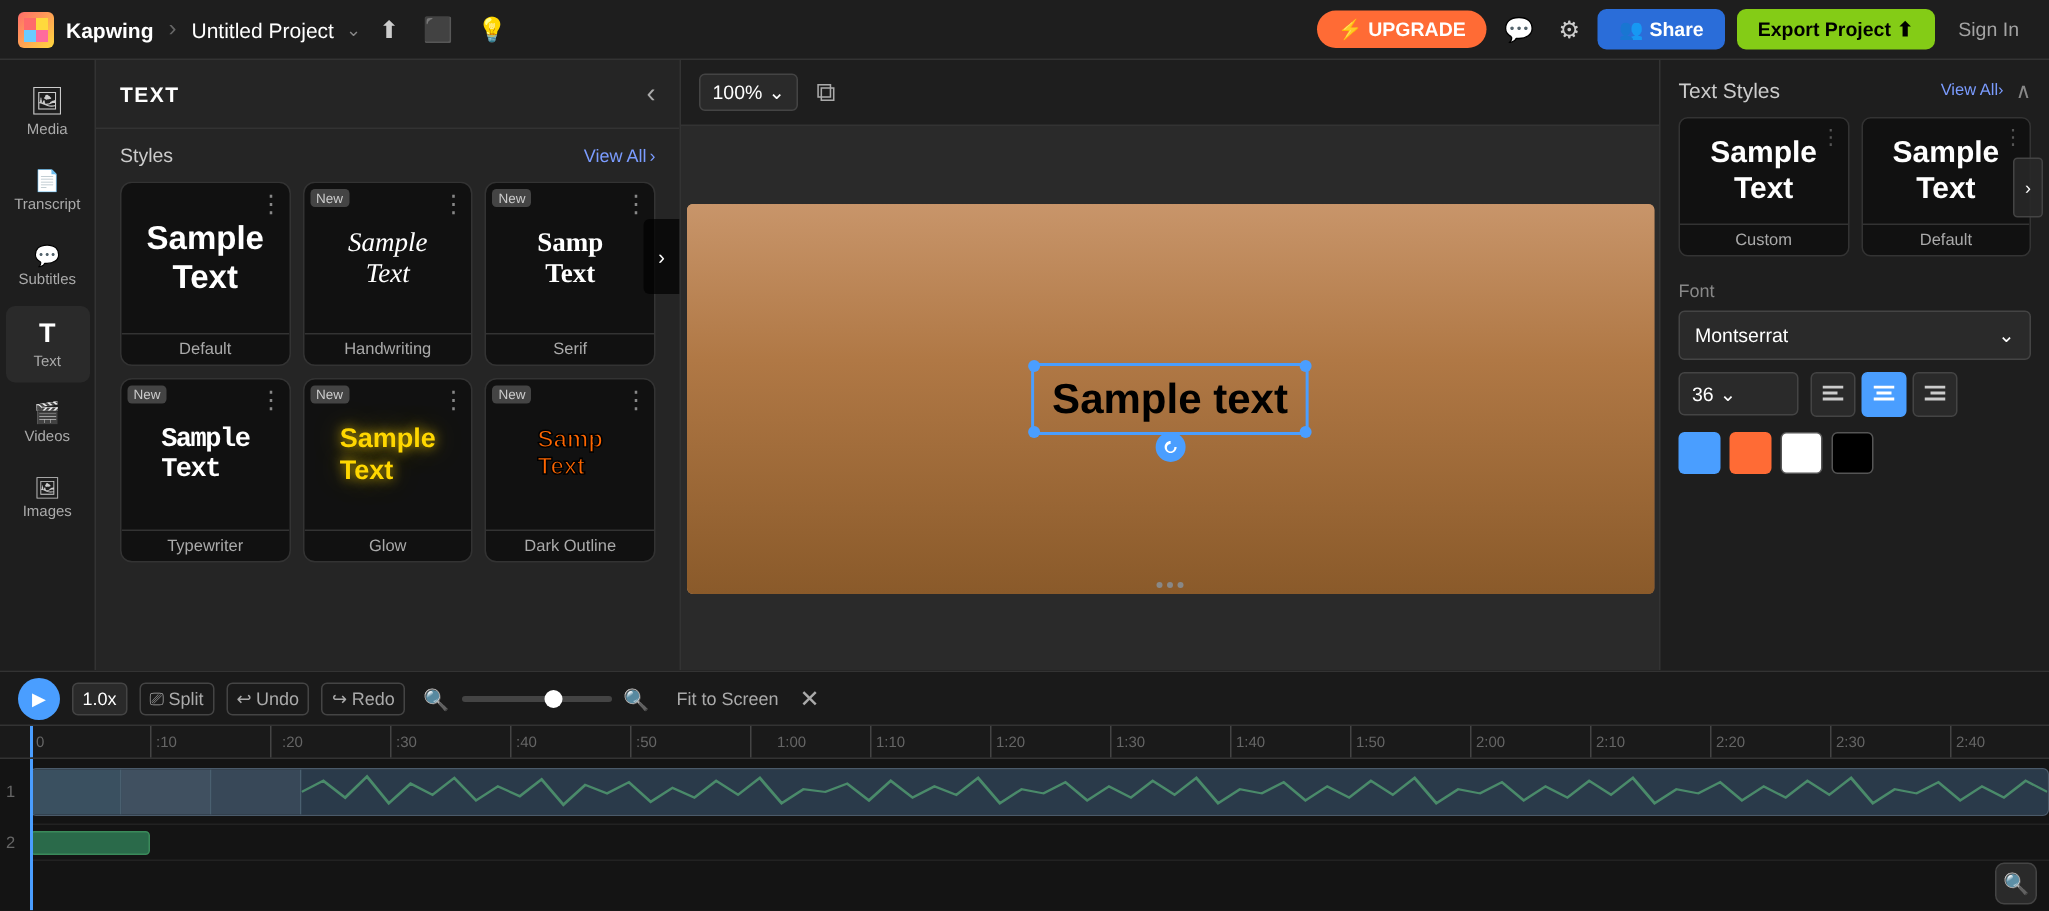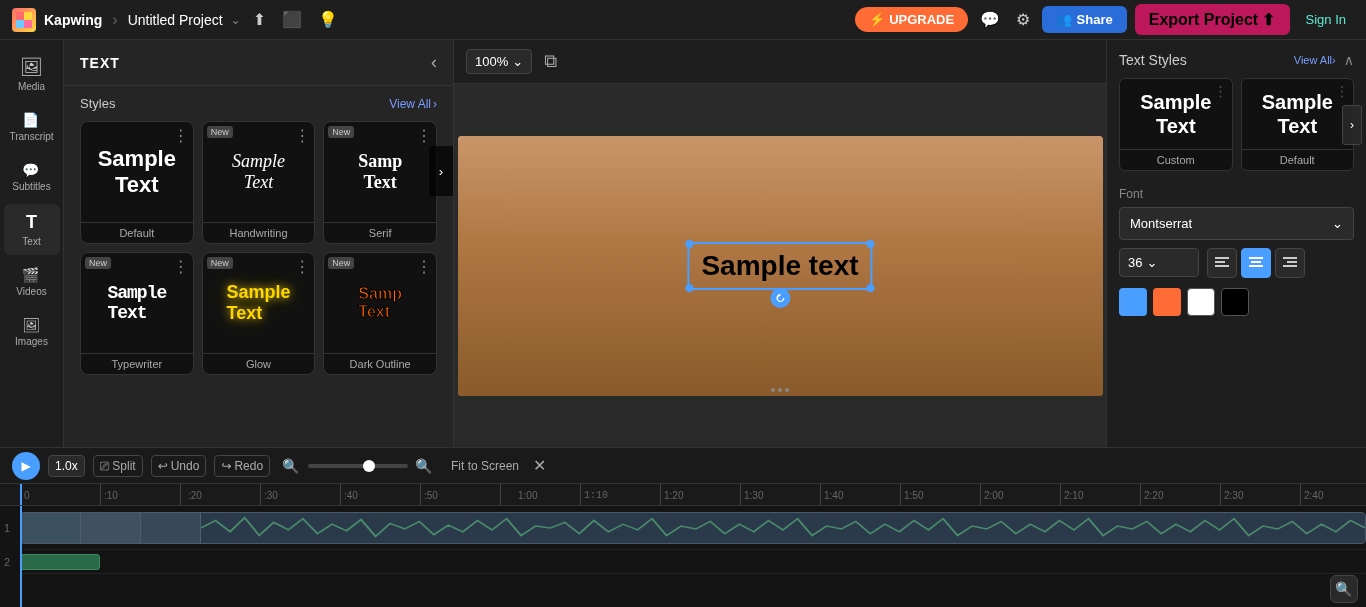"Export Project" .btn-export { background: #be185d -> #84cc16; font-size: 16px -> 13px }
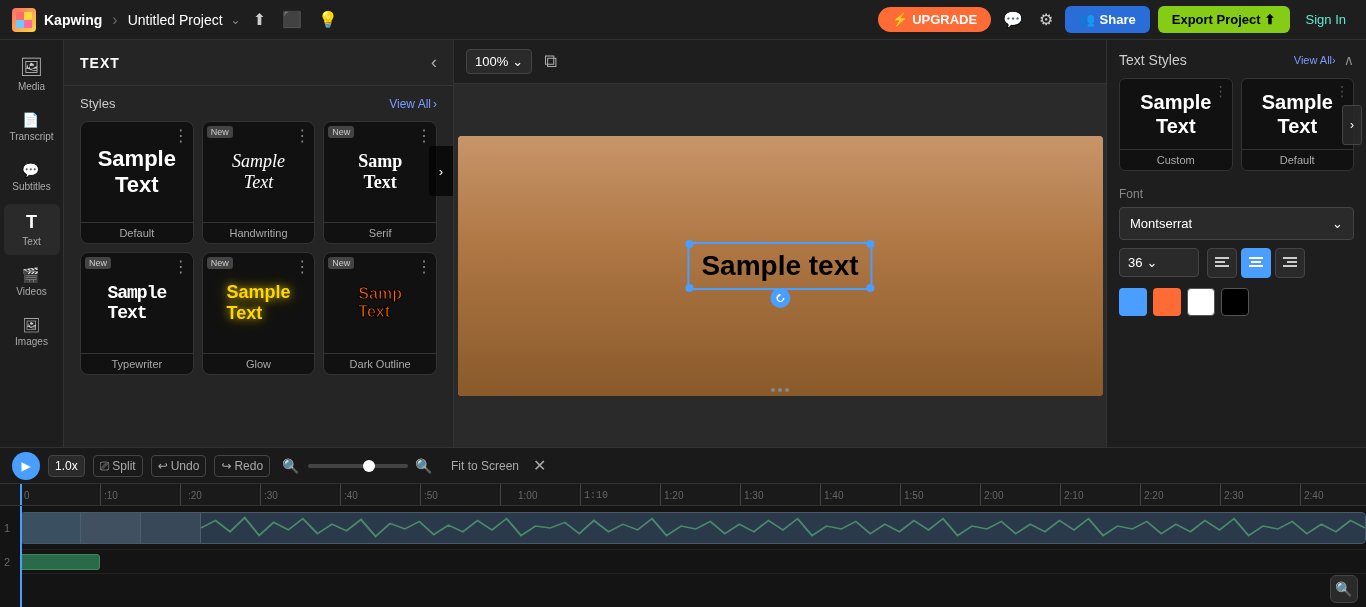"Sign In" .btn-signin { color: #5eead4 -> #a3a3a3 }
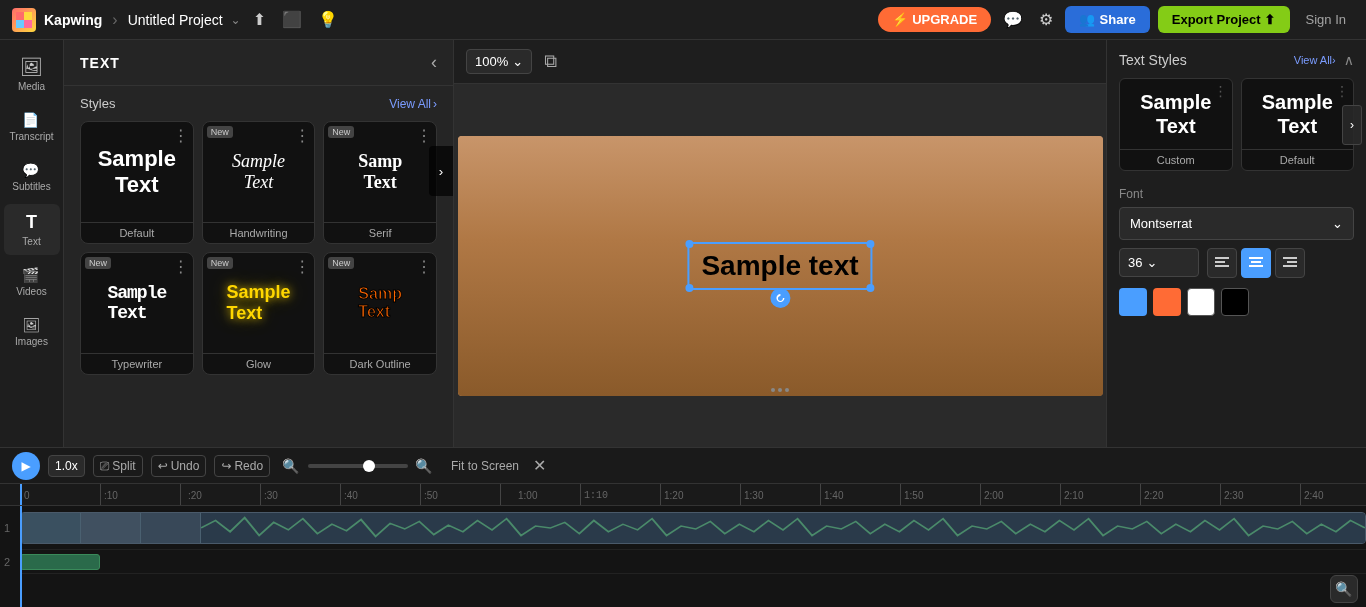"1:10" div { font-family: Liberation Mono, monospace -> none }
